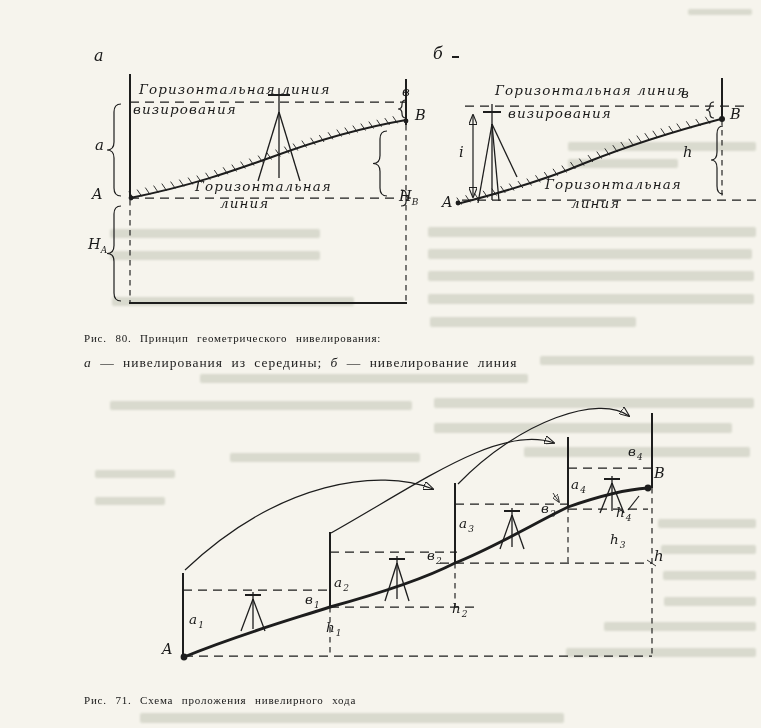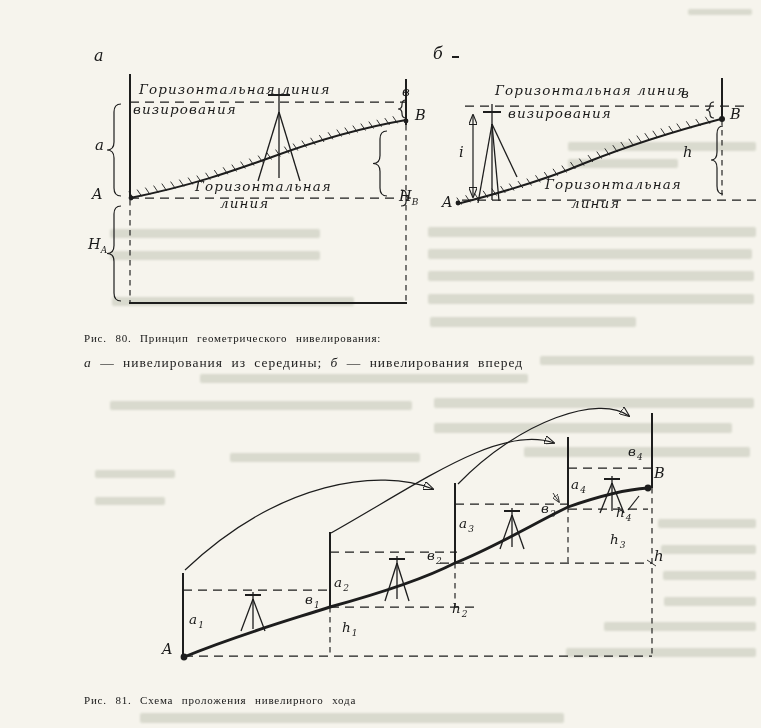"— нивелирования вперед" span { text: нивелирования вперед -> нивелирование линия }
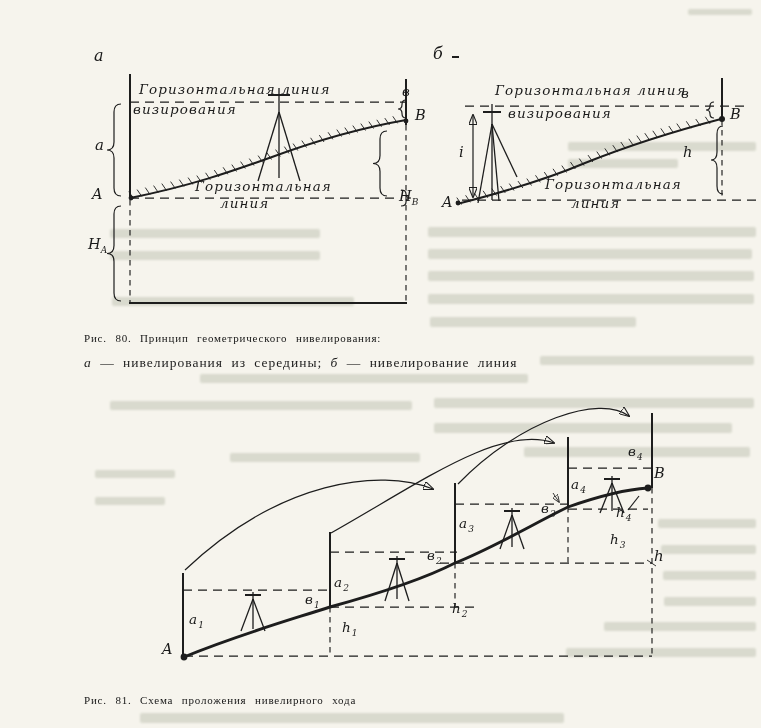"h1" div.lbl { left: 342px -> 326px }
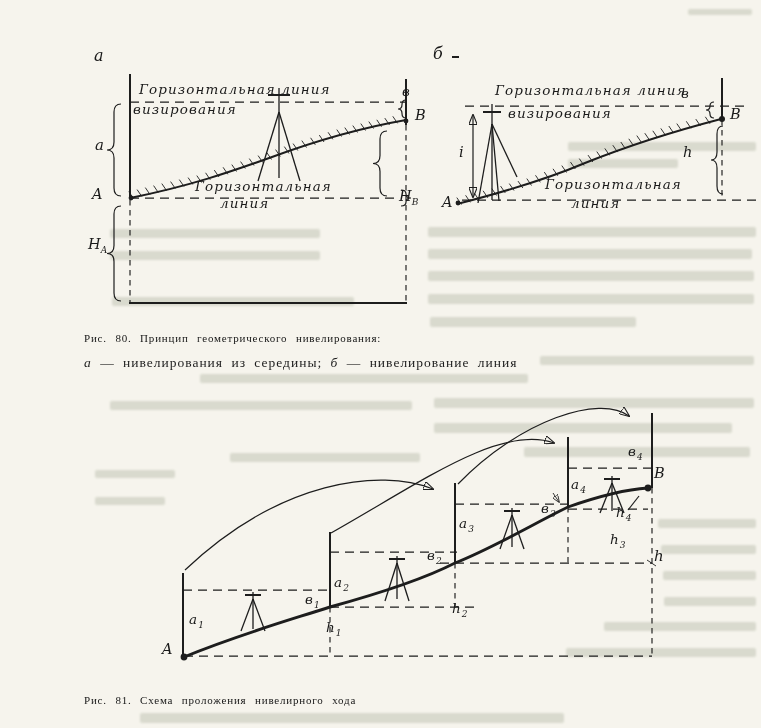"Рис. 81. Схема проложения нивелирного" div.cap { text: 81 -> 71 }
